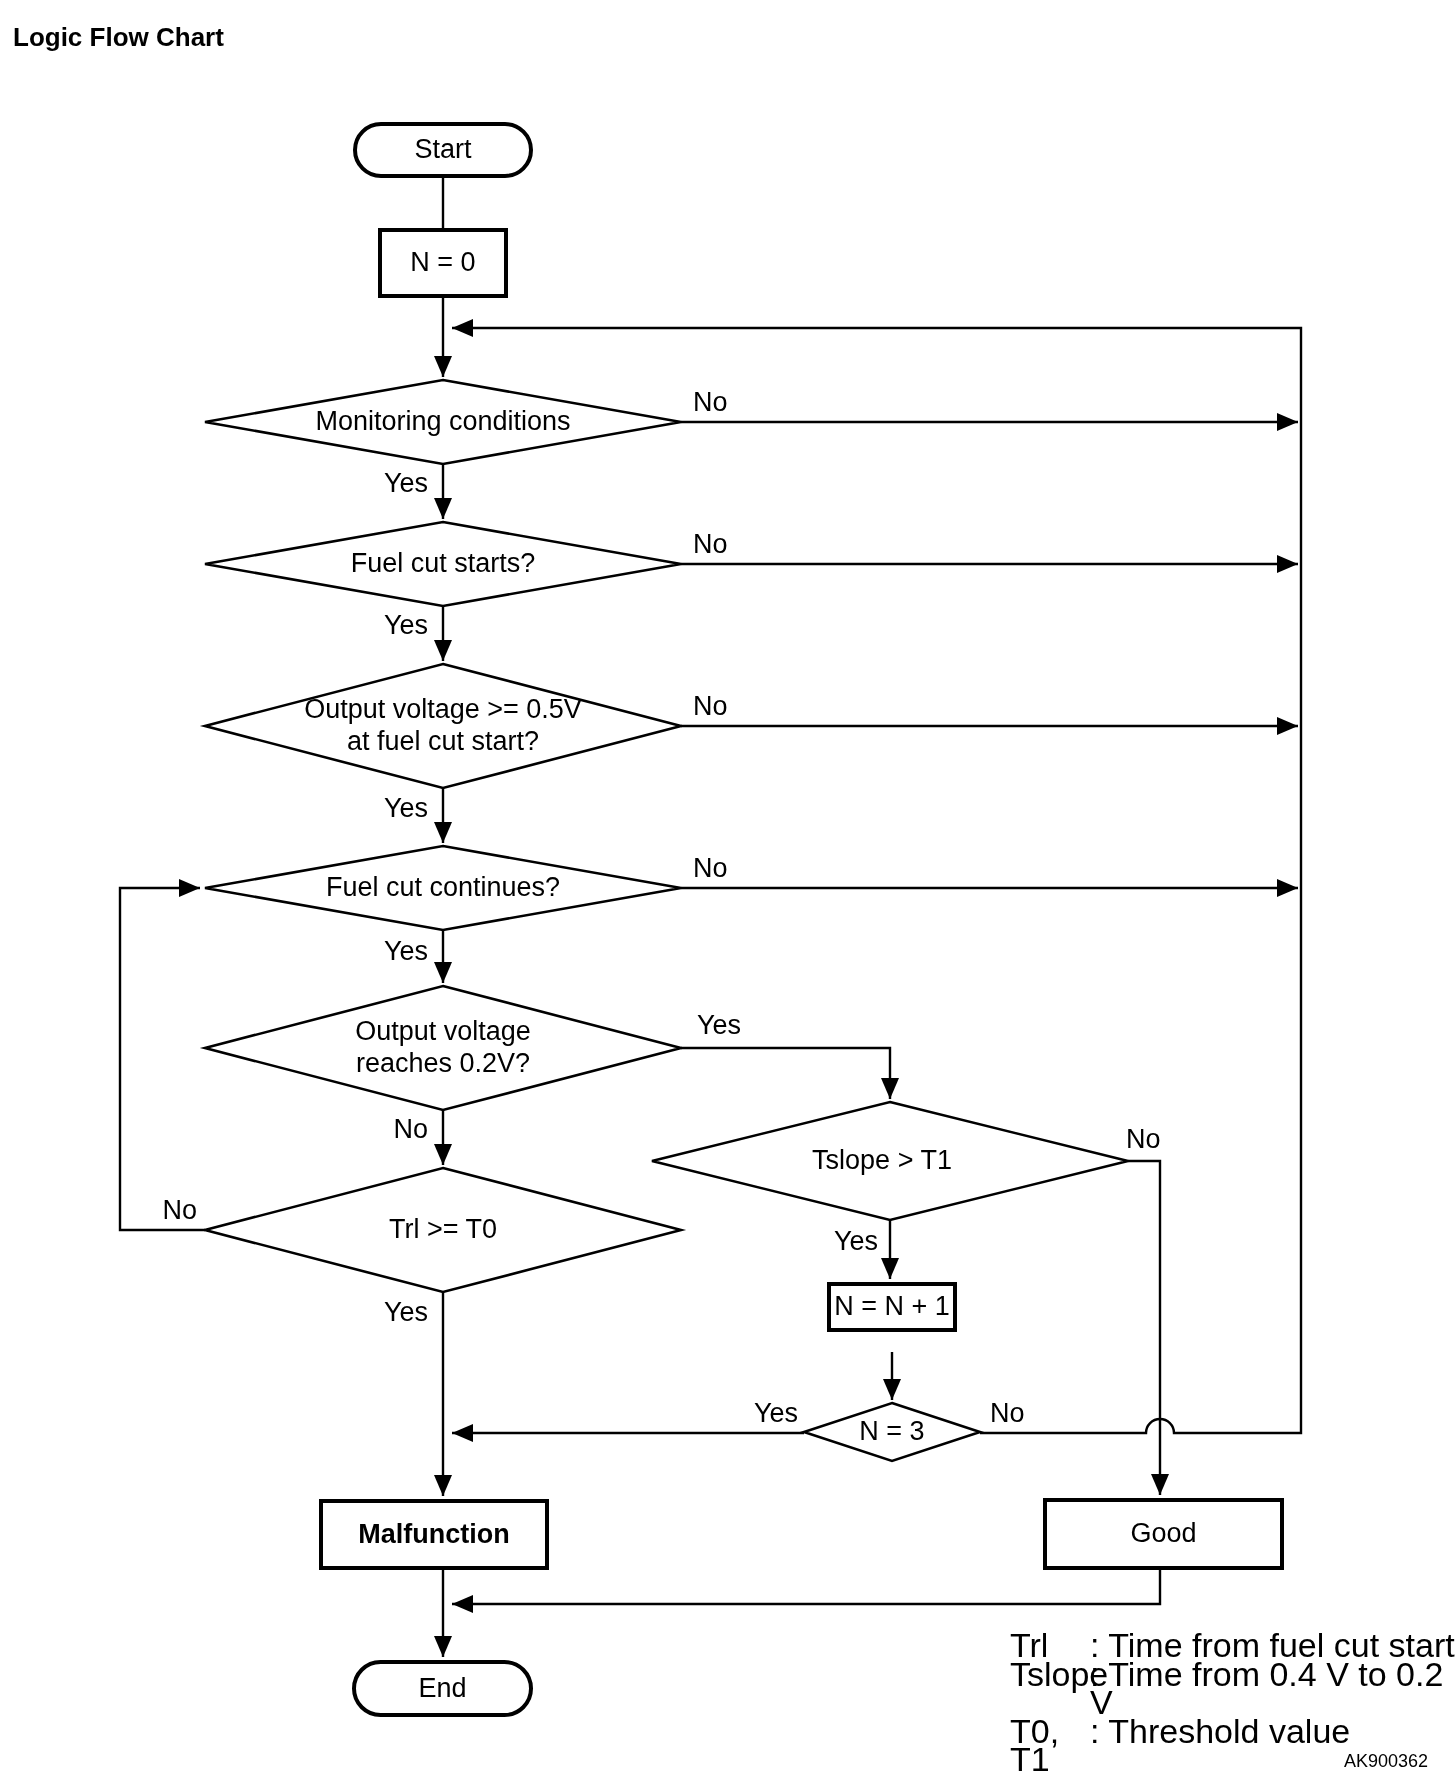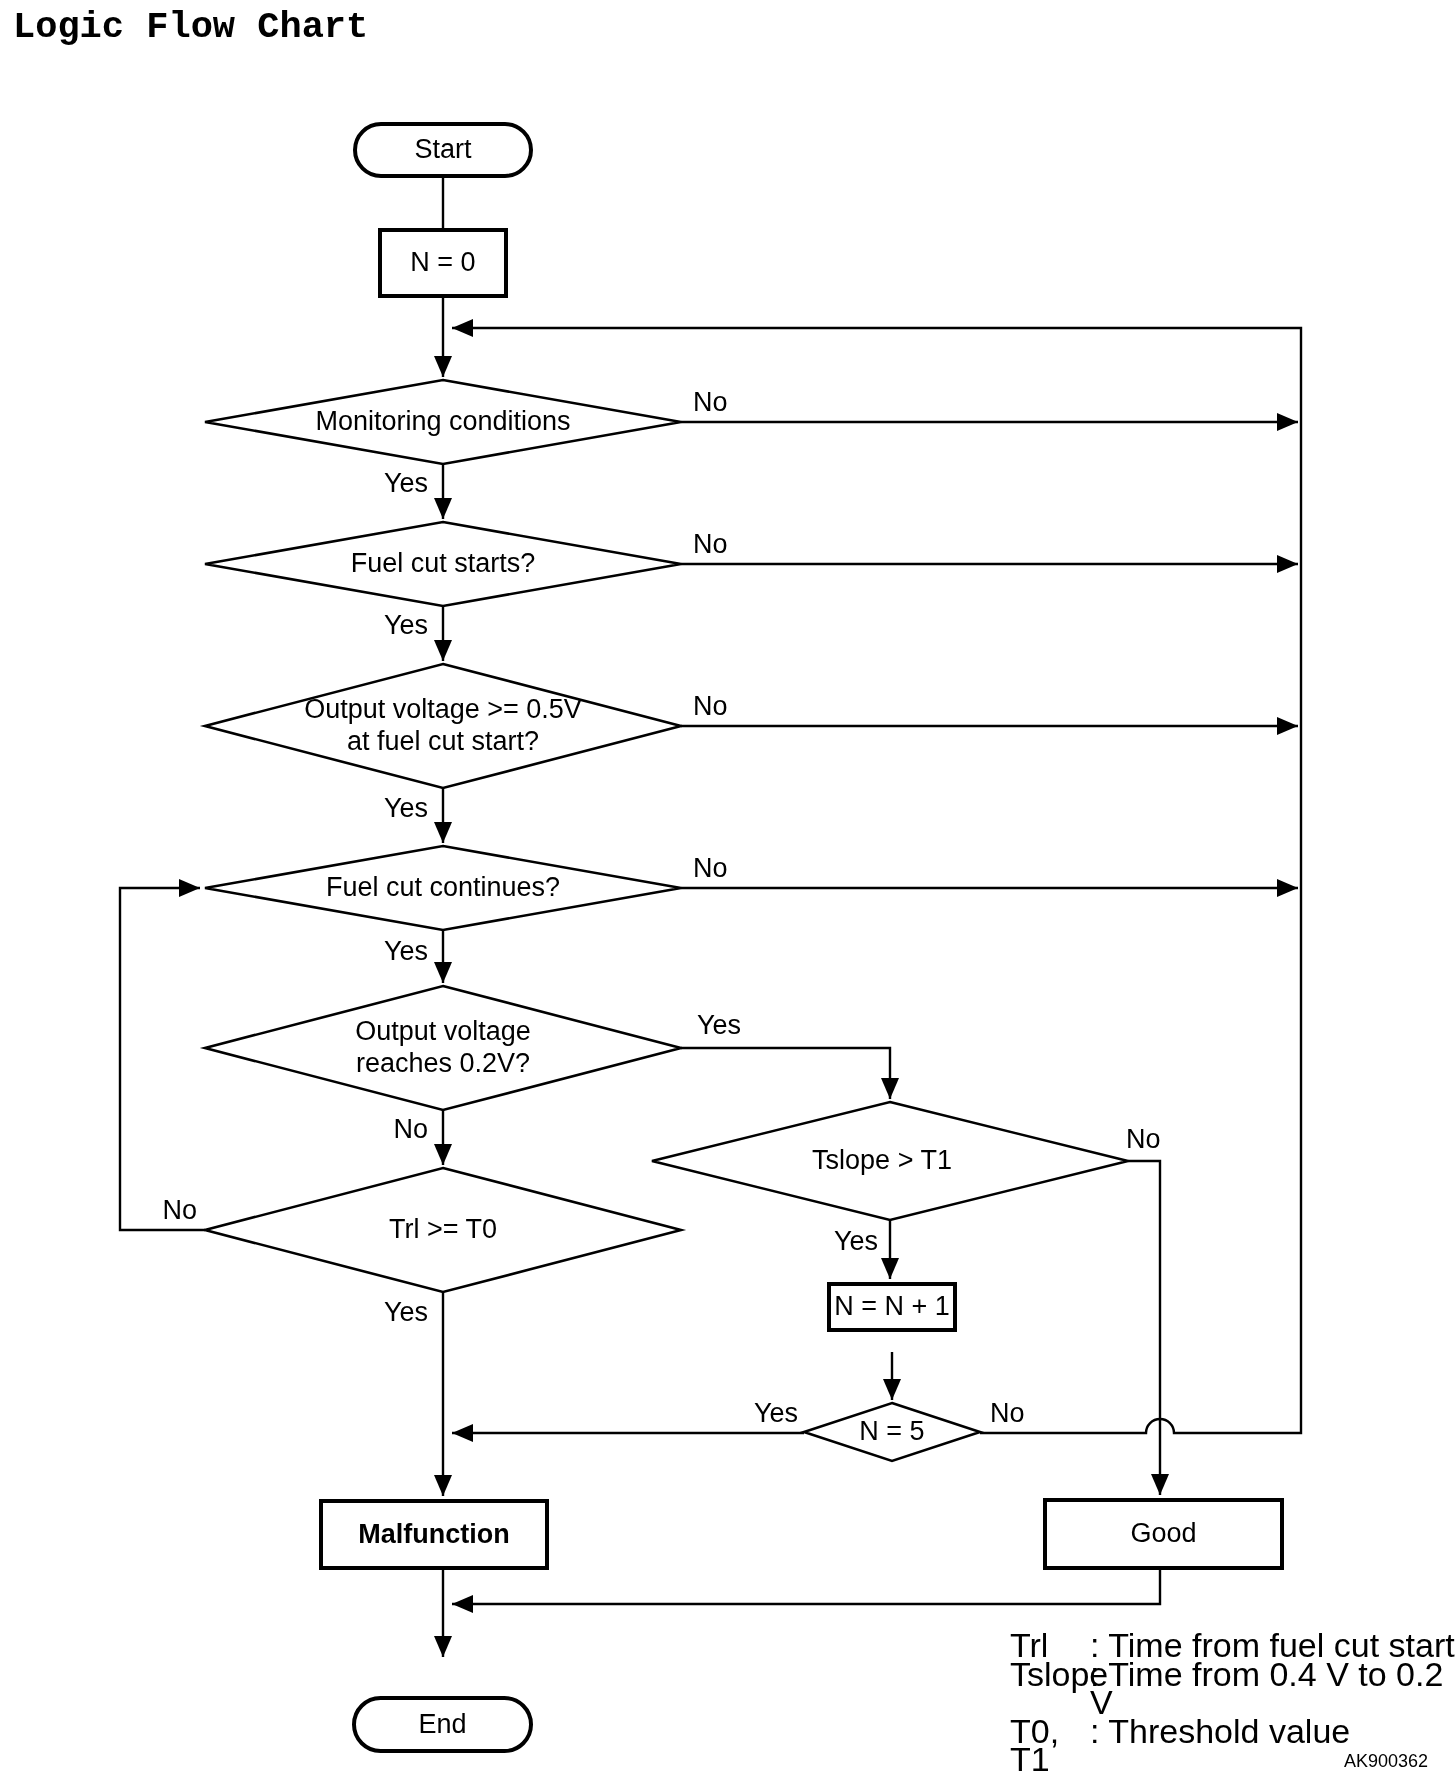"Logic Flow Chart" .title { font-family: Liberation Mono, monospace -> none; font-size: 37px -> 26px; top: 6px -> 22px }
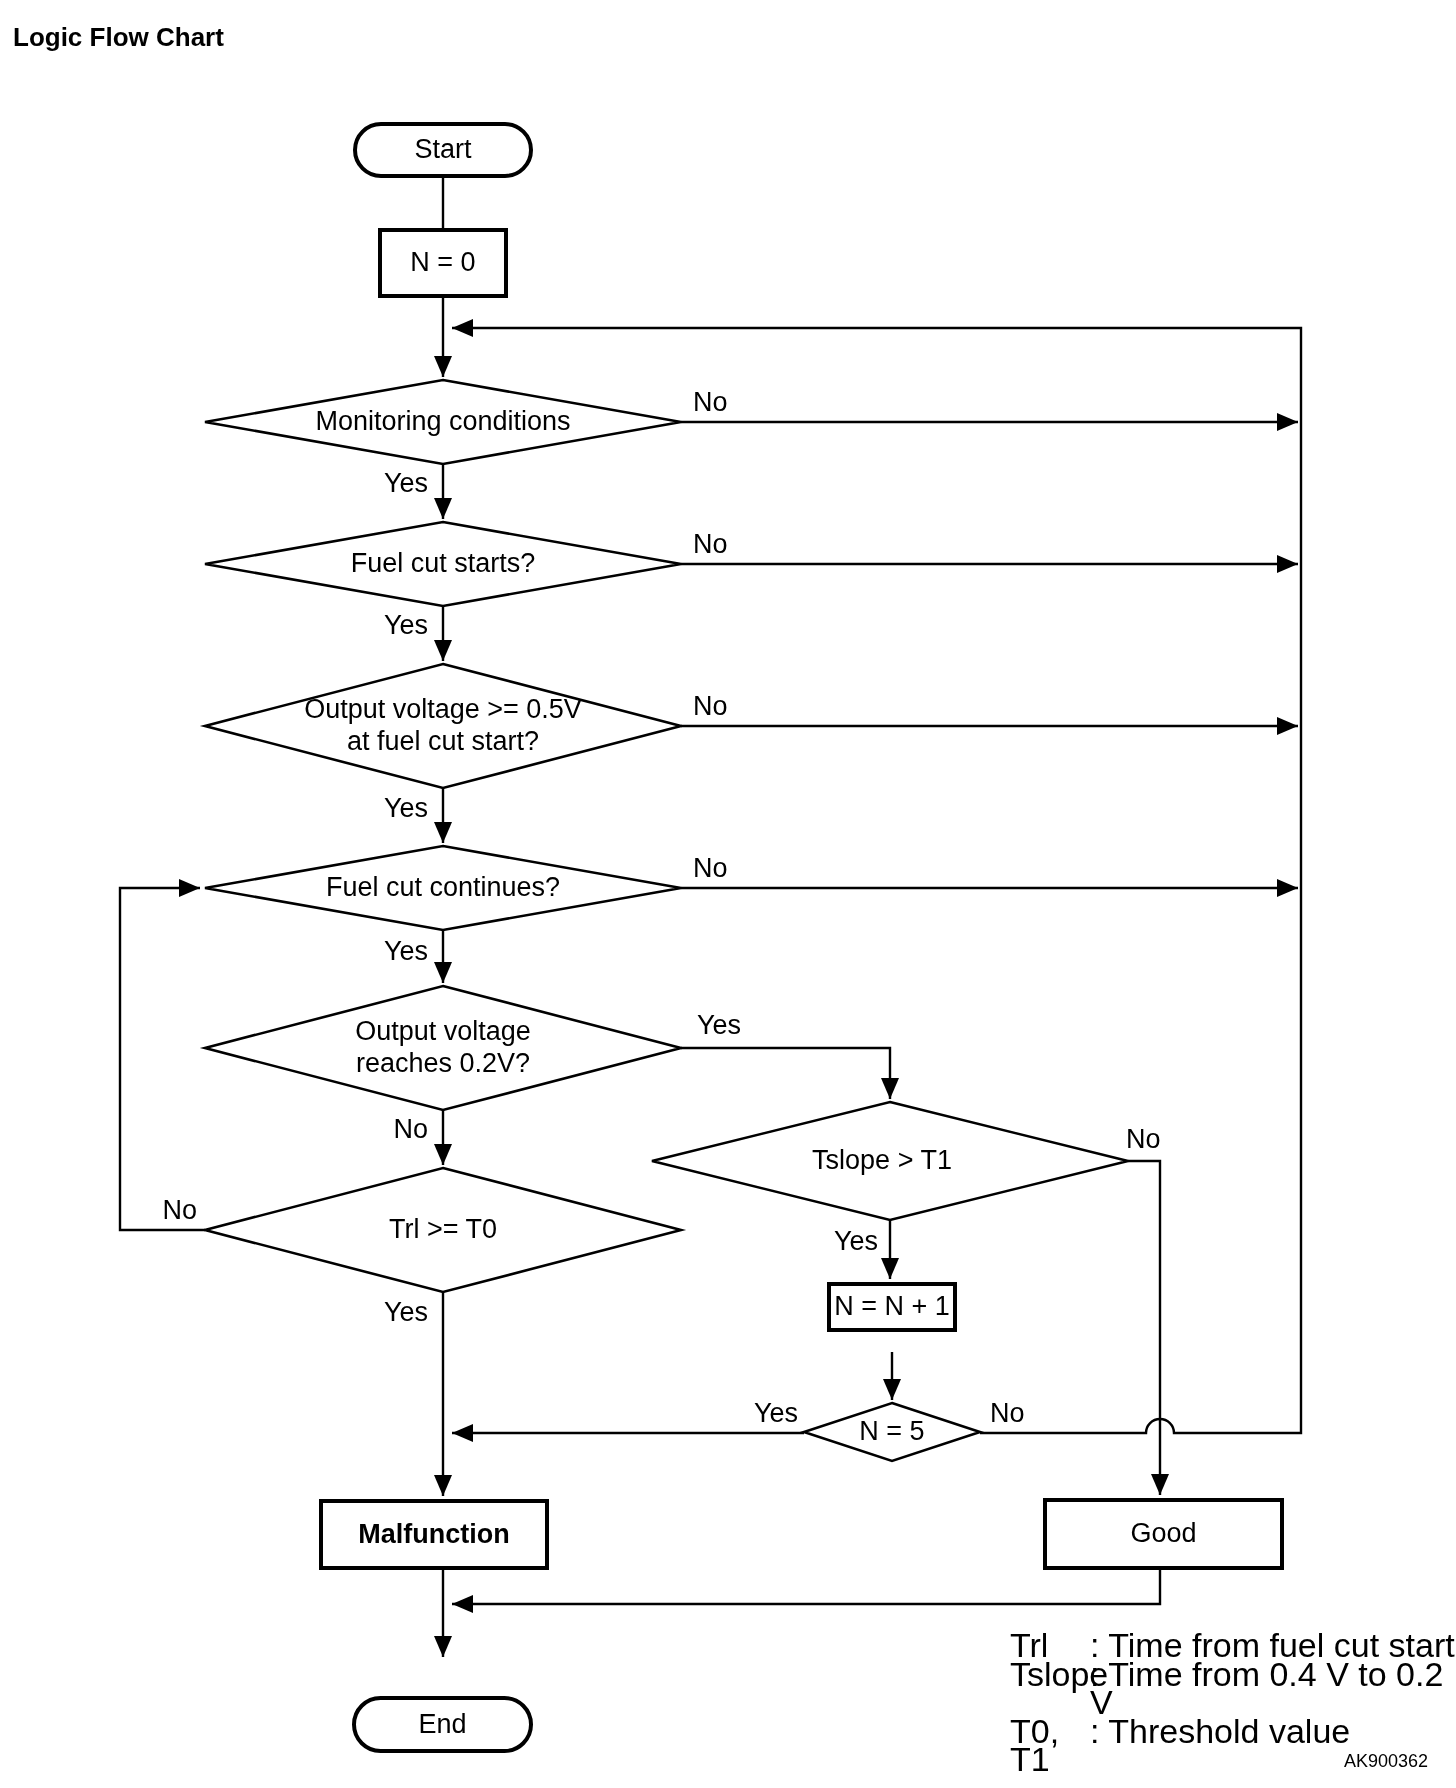"N = 5" div.dlabel { text: 5 -> 3 }
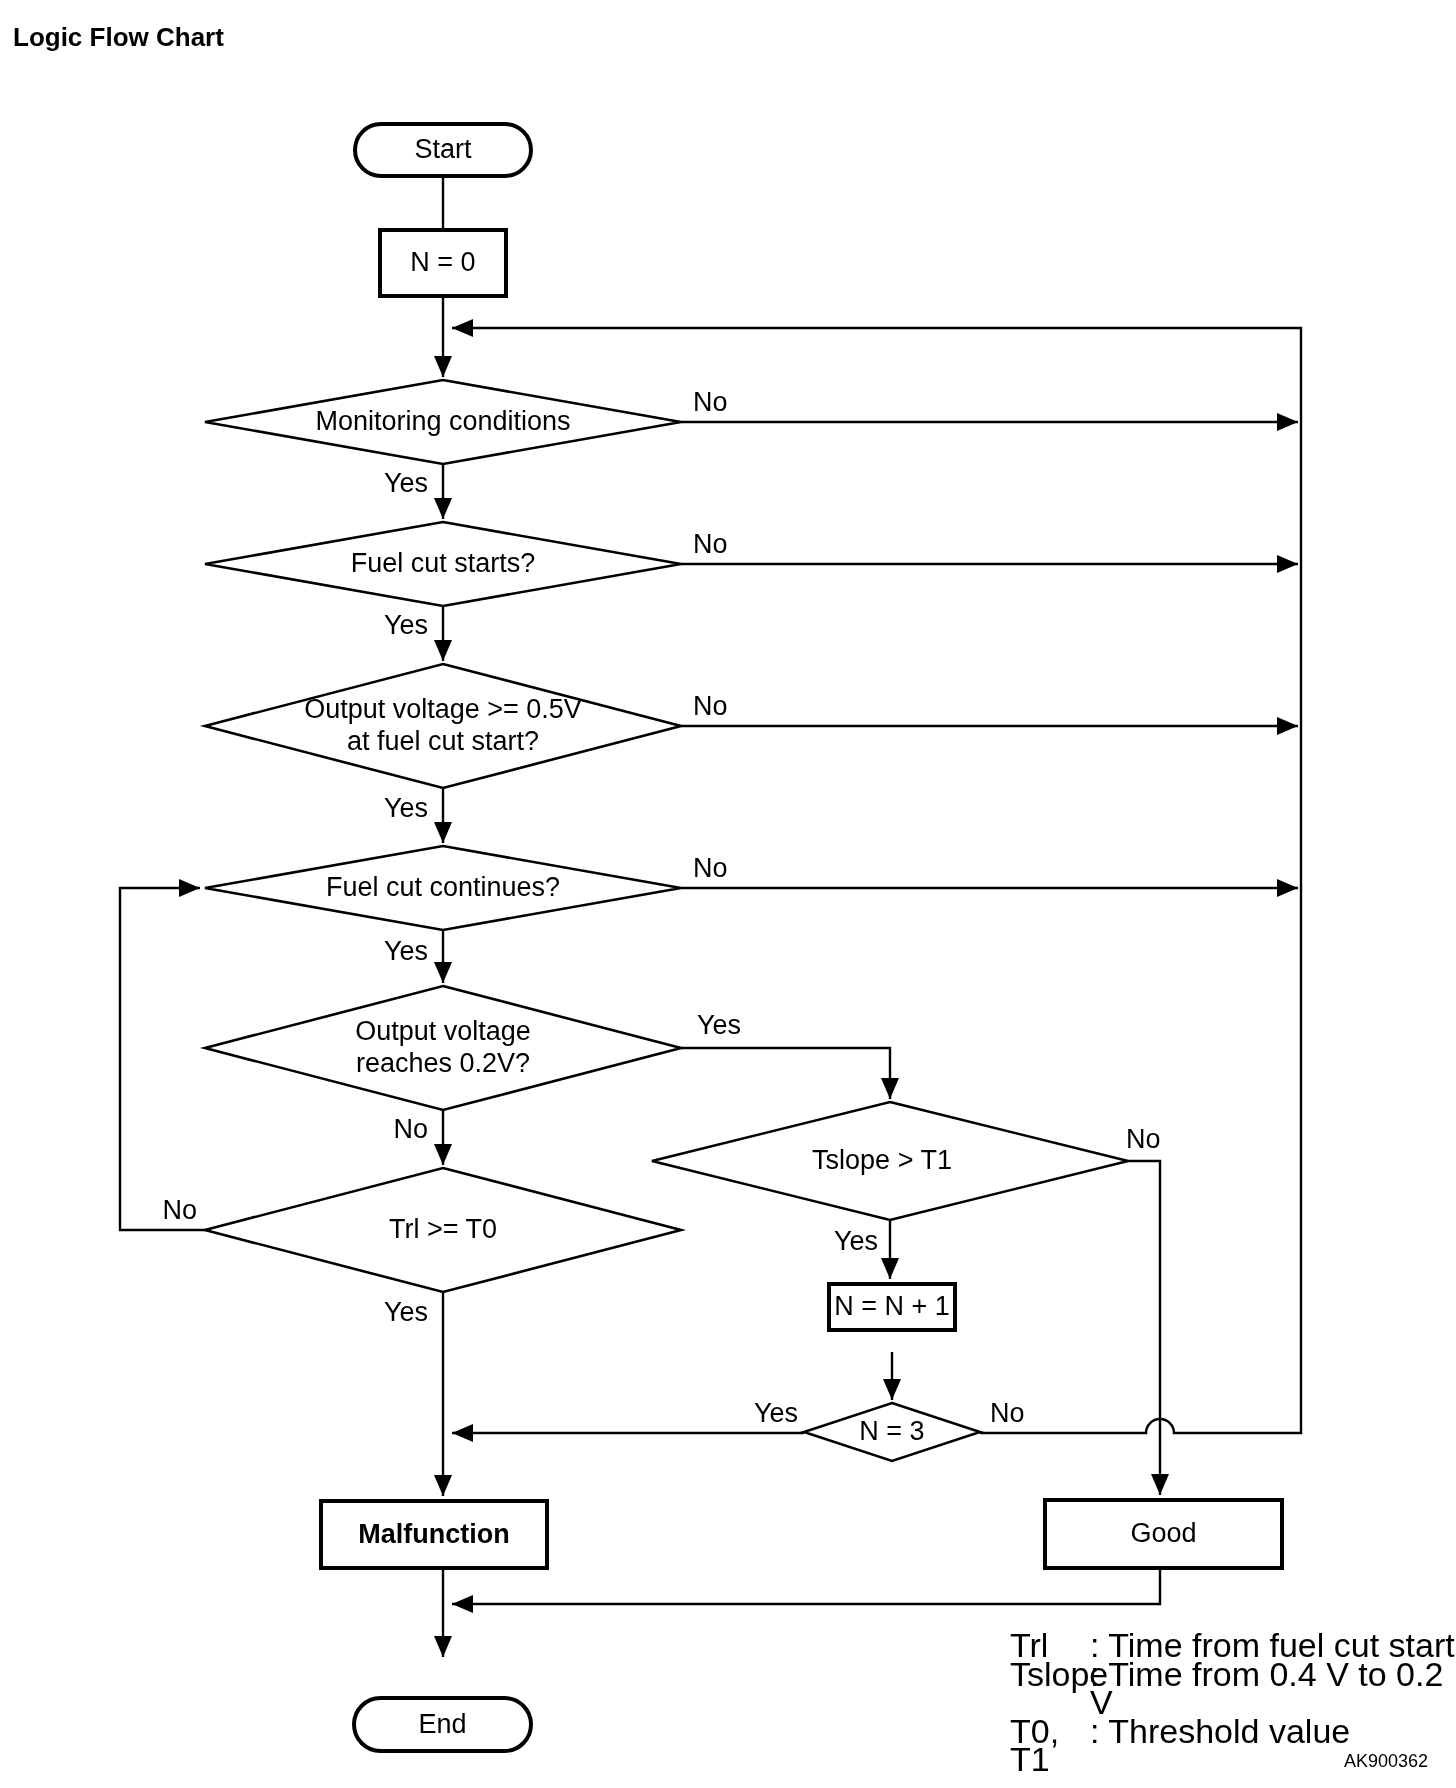"End" div.node { margin-top: 36px -> none }
